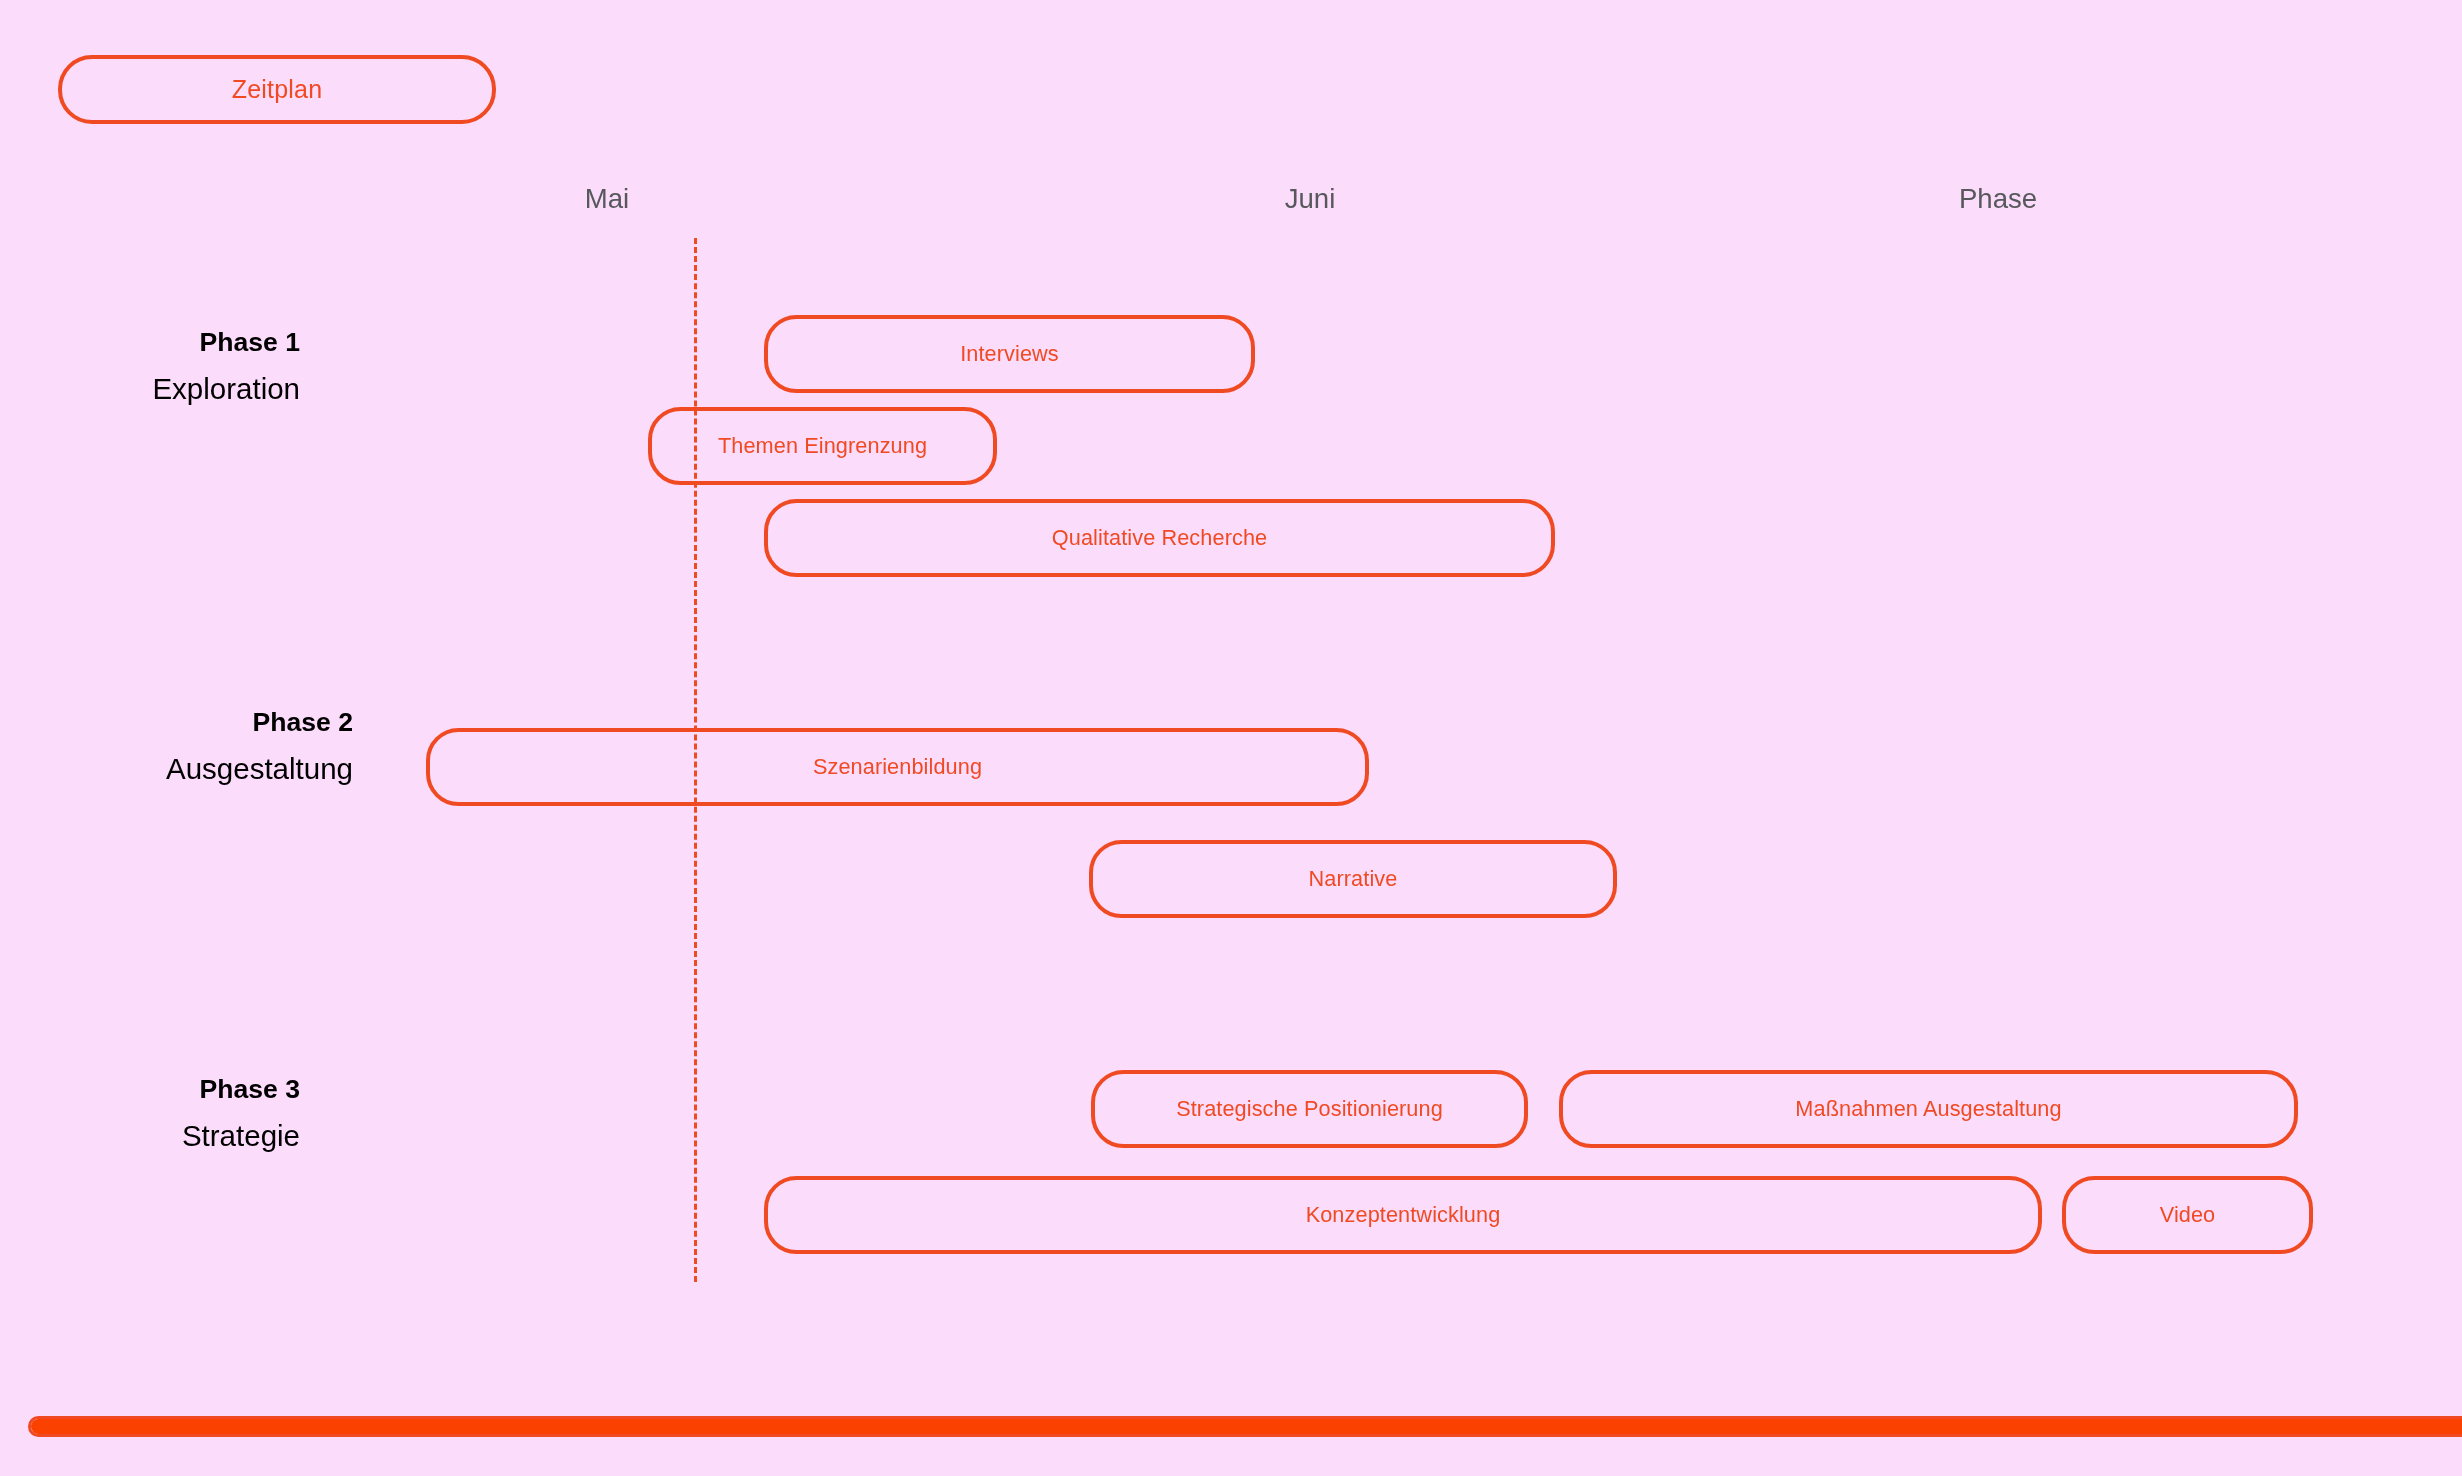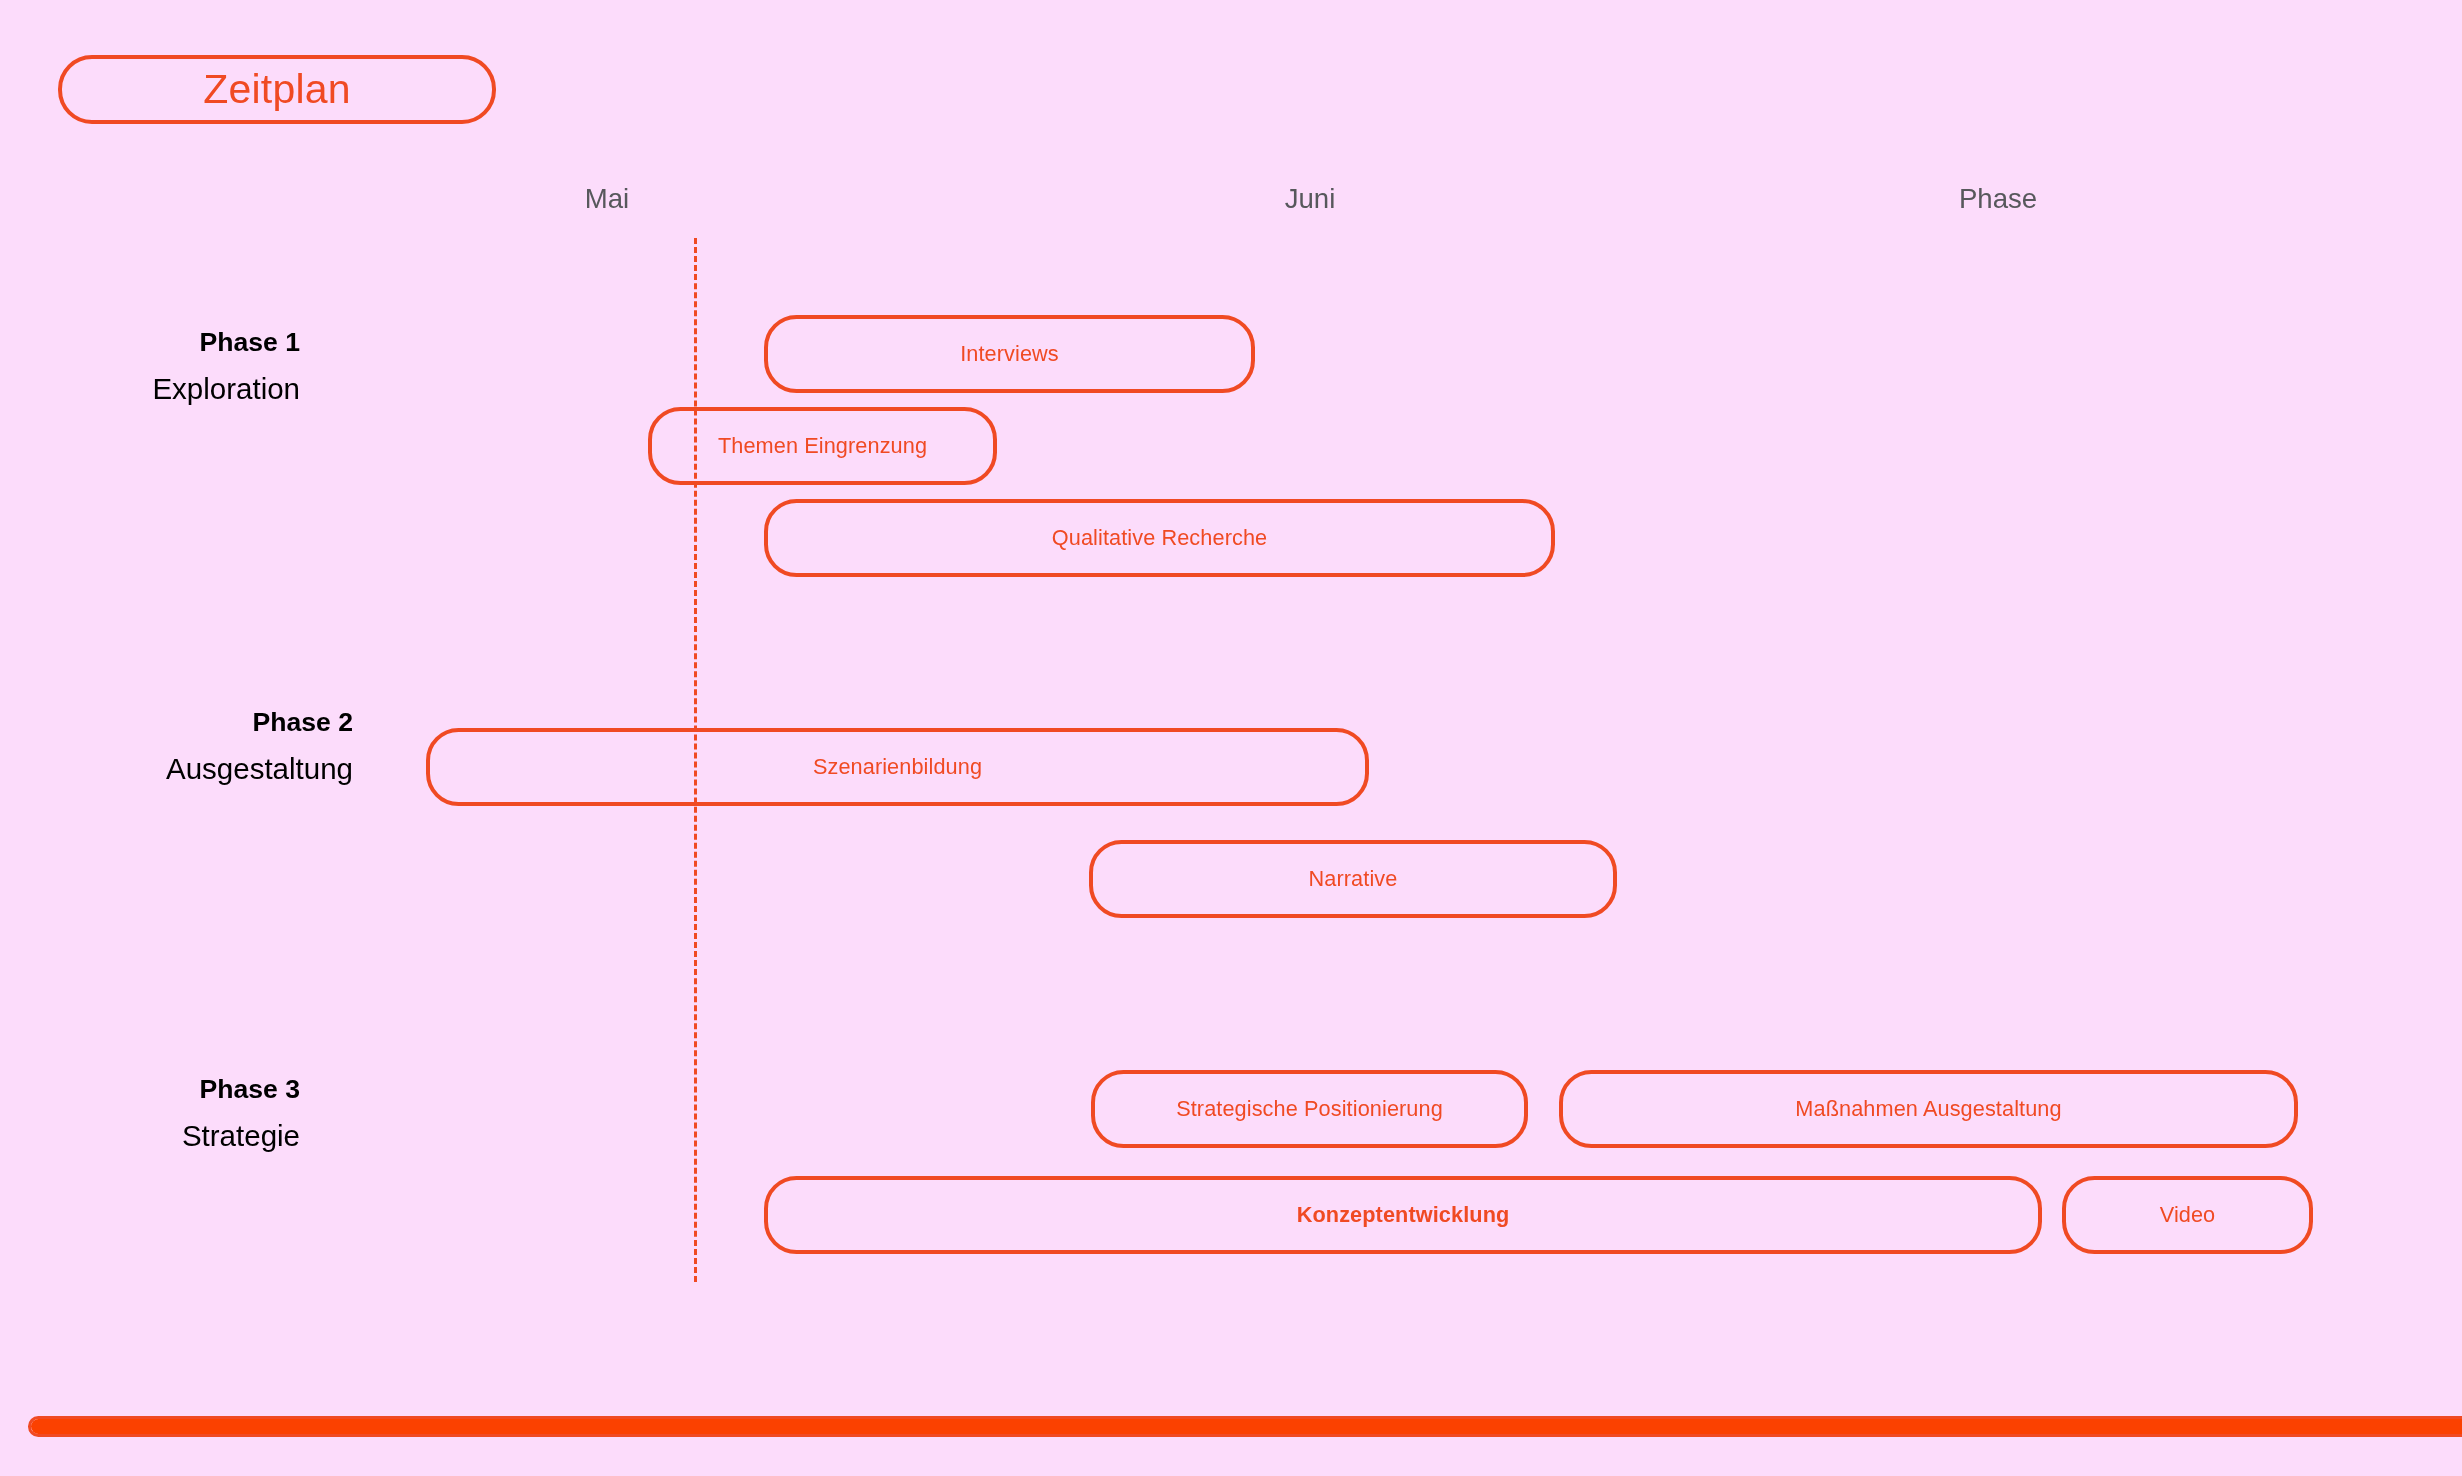"Zeitplan" #title-pill .pill-label { font-size: 41px -> 25px }
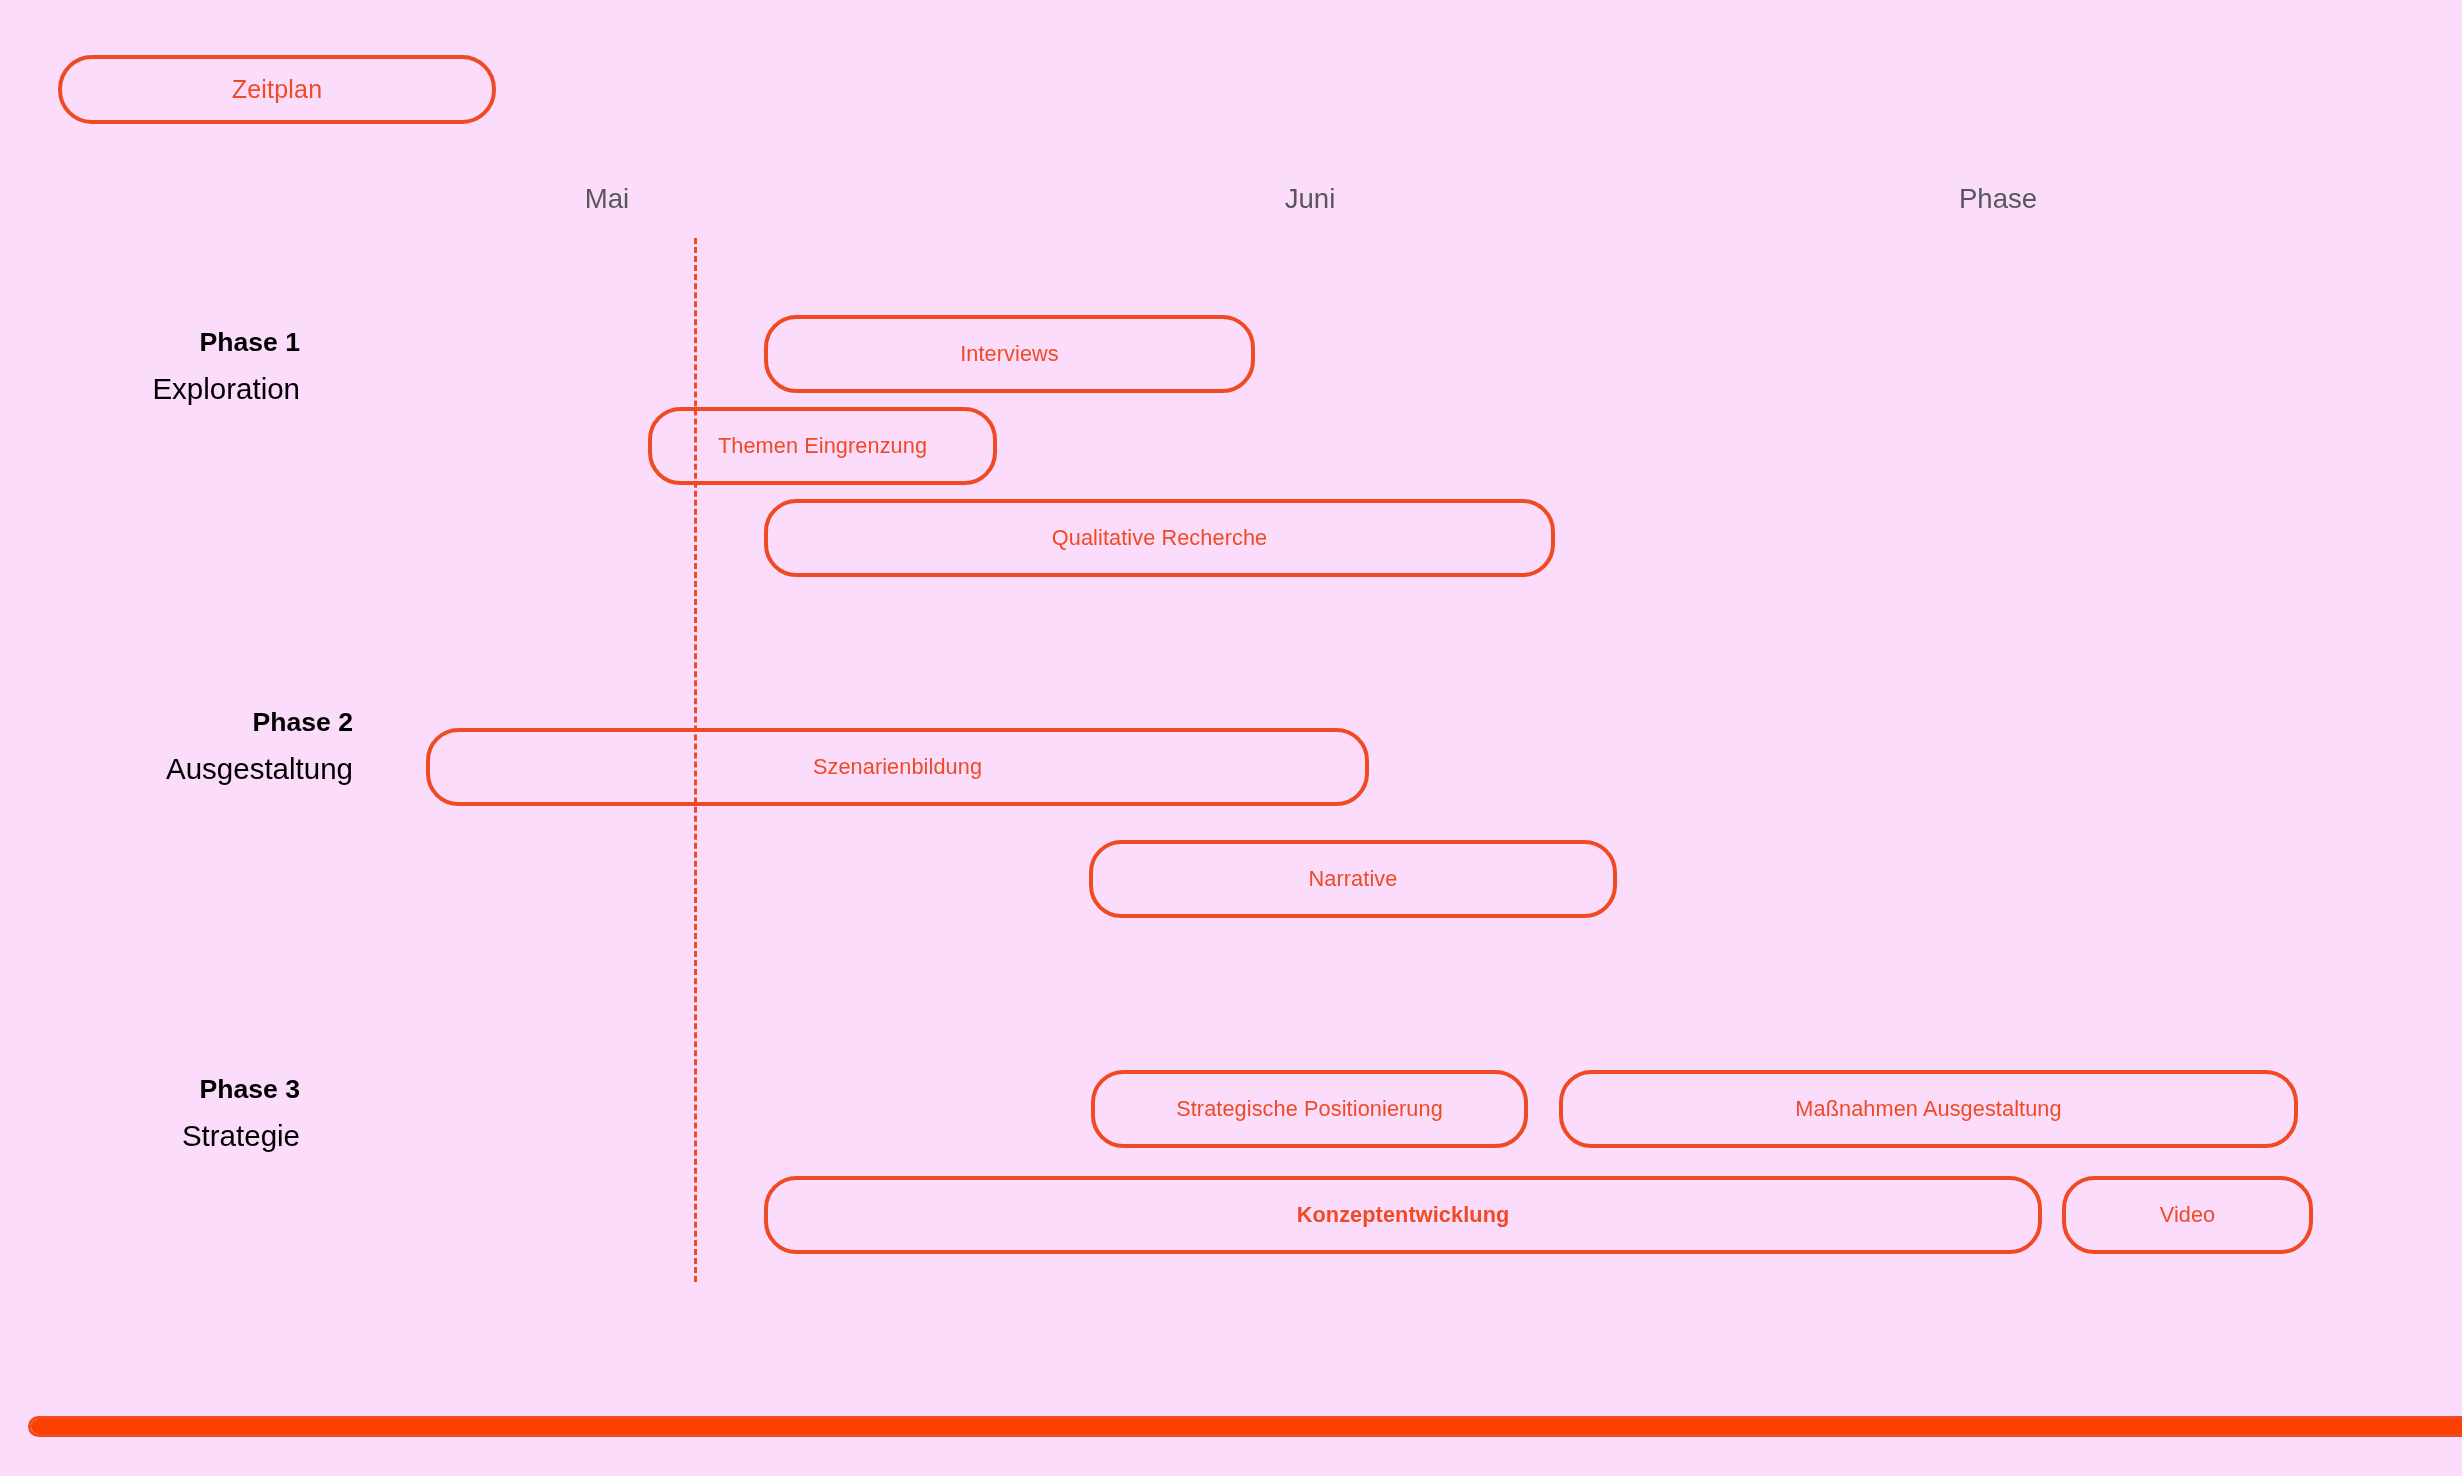"Konzeptentwicklung" div.task-bar { font-weight: bold -> none }
